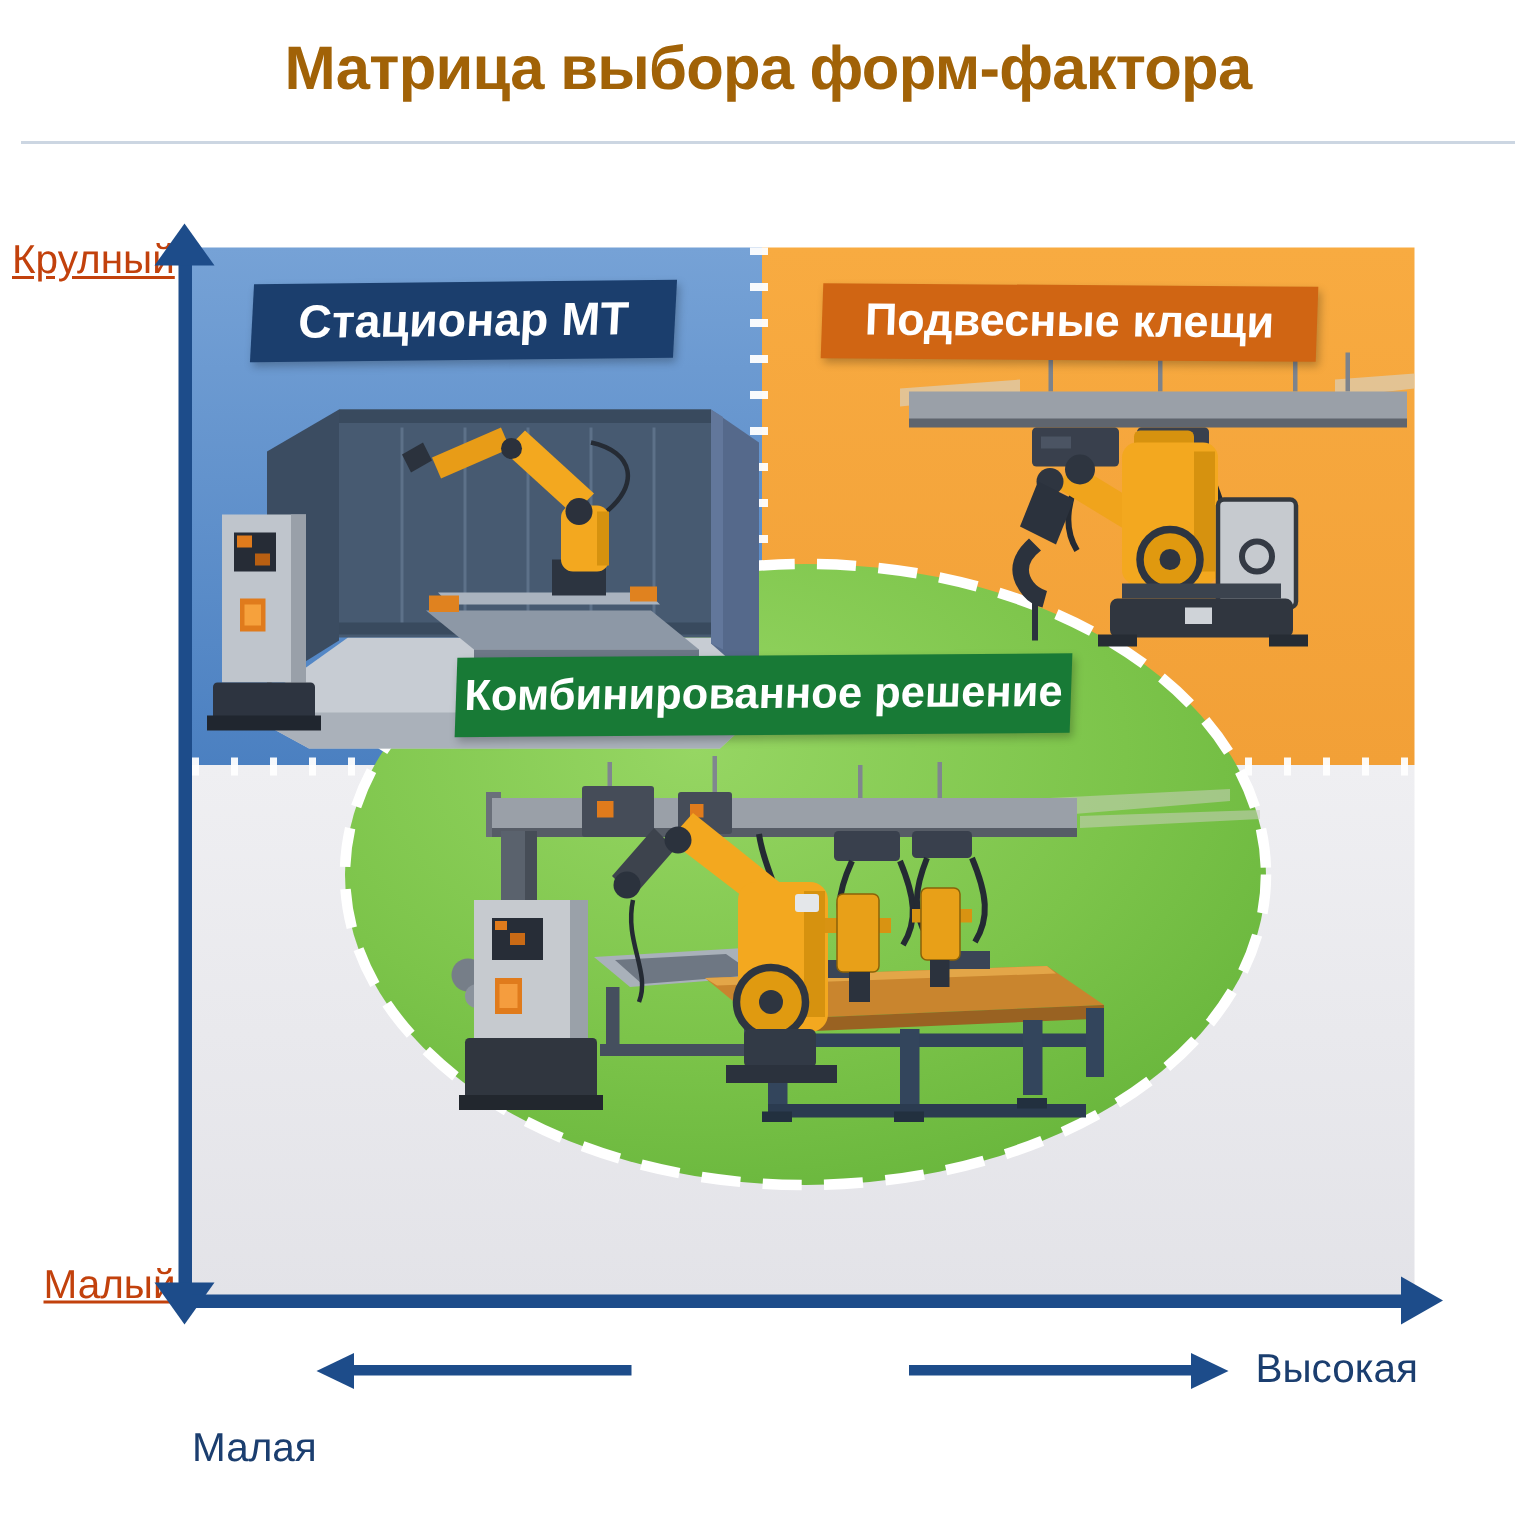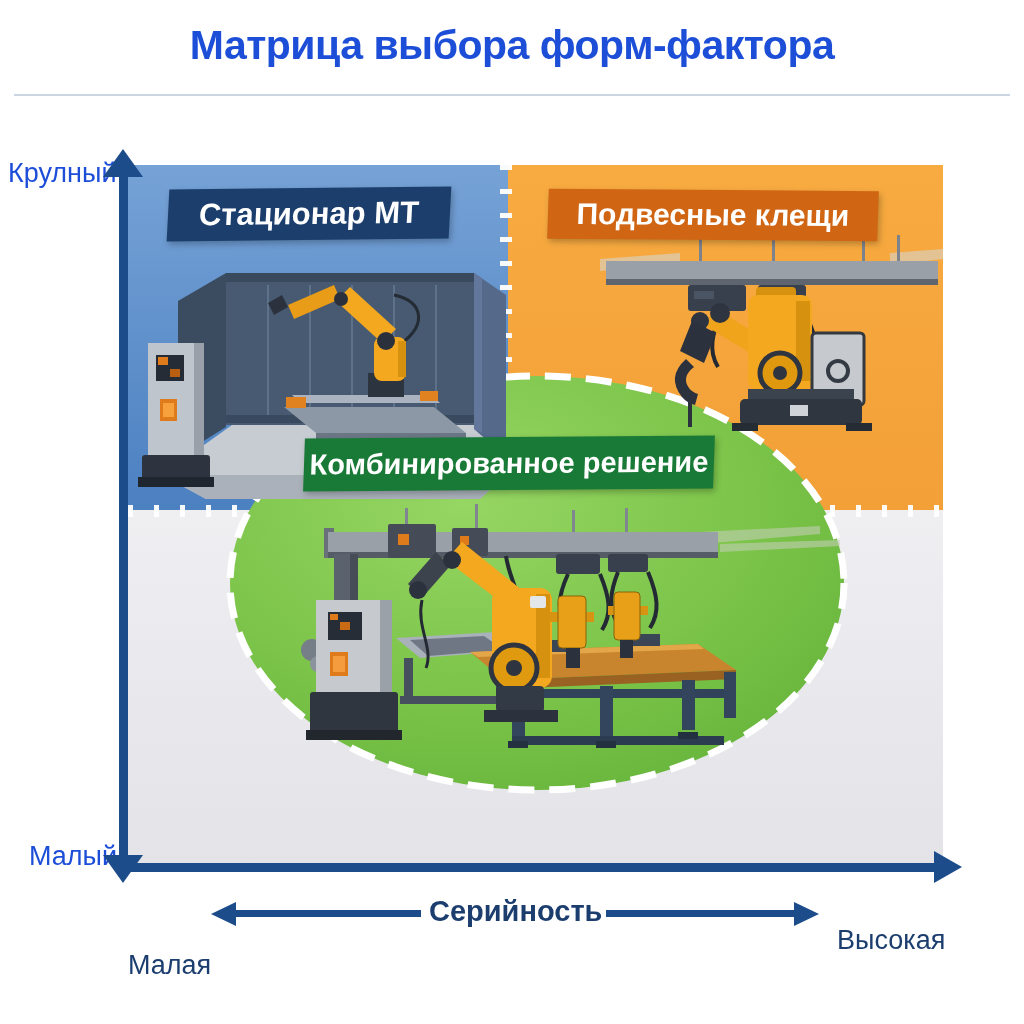"Матрица выбора форм-фактора" .title { color: #1d4ed8 -> #a16207 }
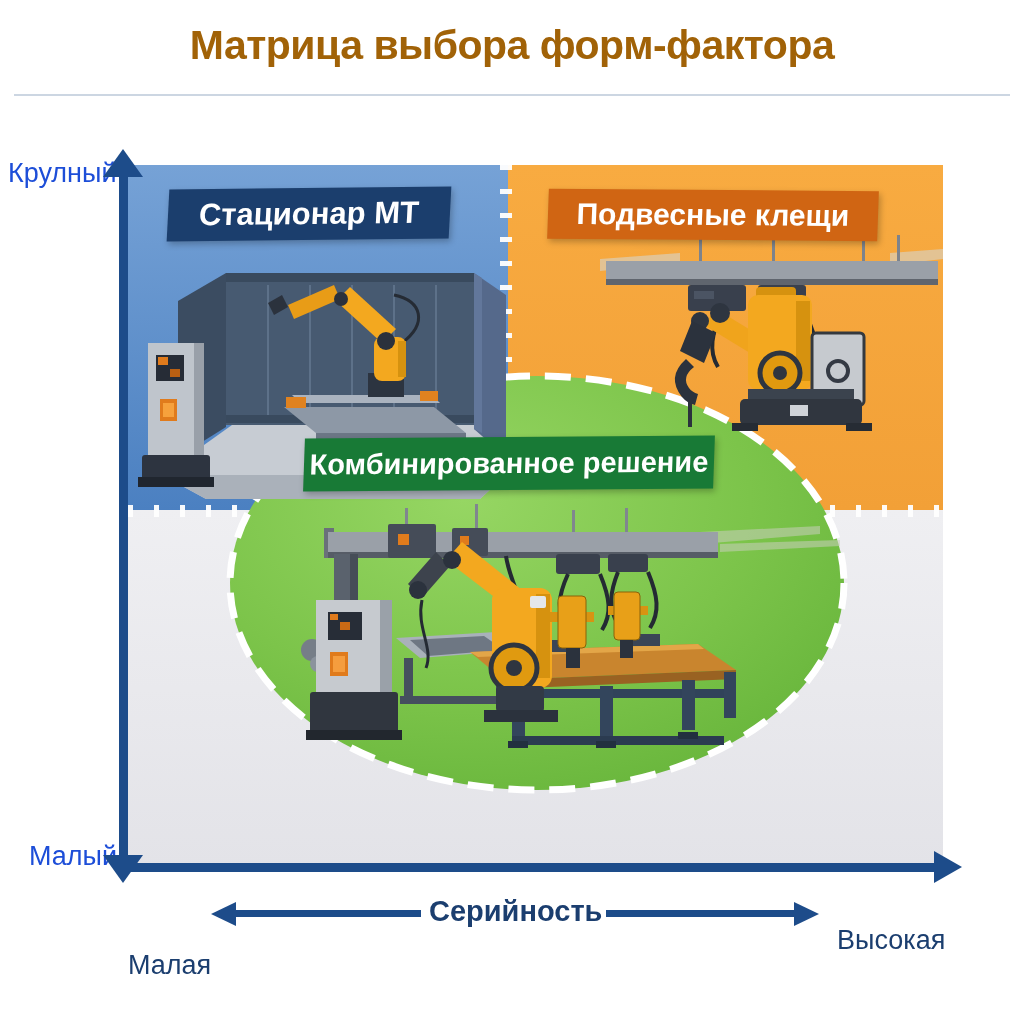"Крулный" .ylabel { color: #1d4ed8 -> #c2410c; text-decoration: none -> underline }
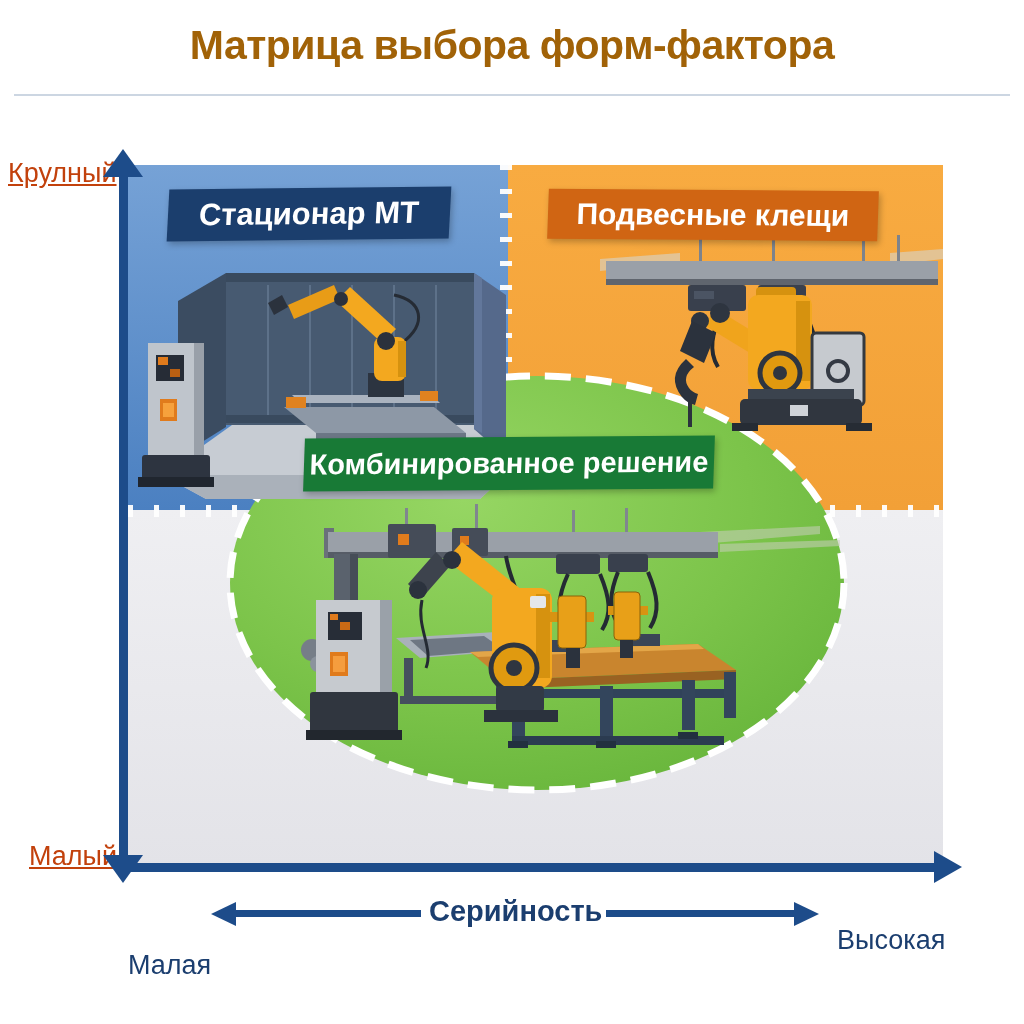"Серийность" div.legend-text { html: <div>Серийность</div> -> none }
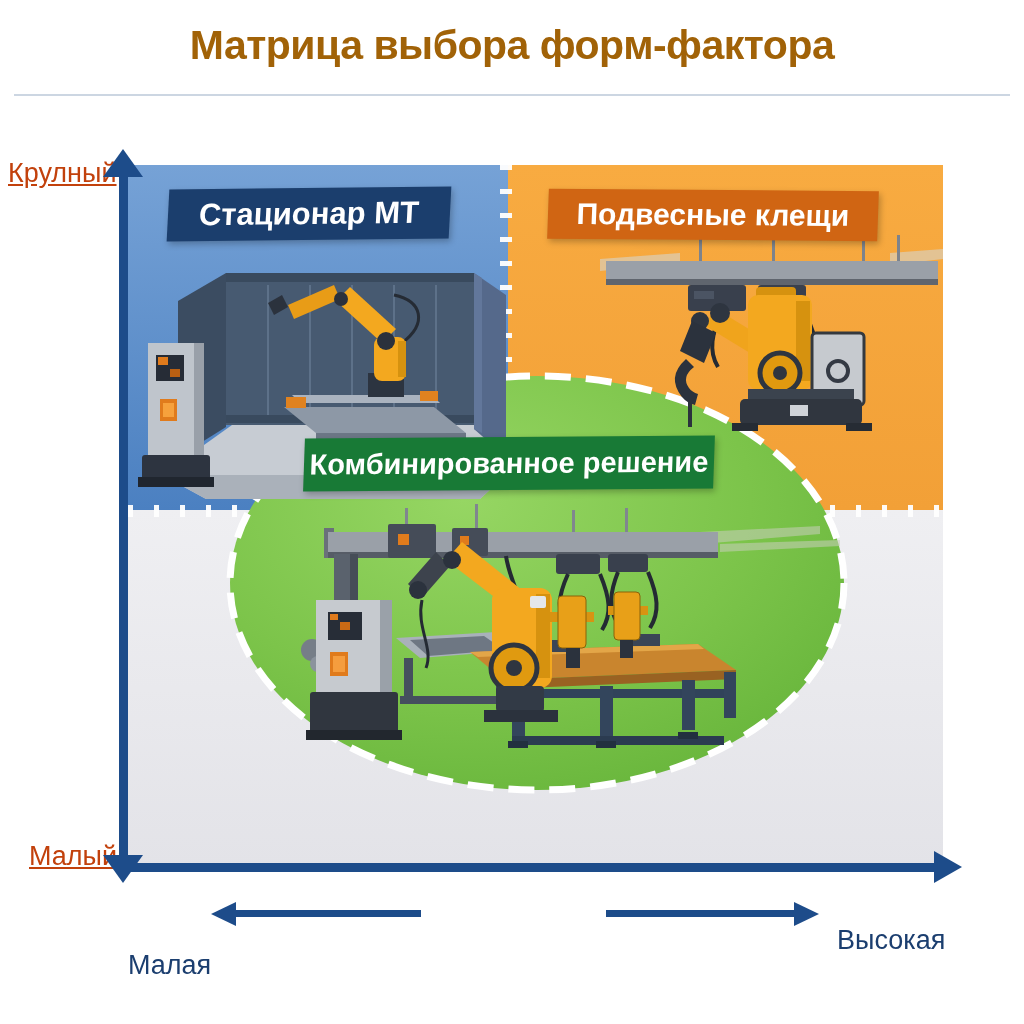"Высокая" div.legend-text { margin-top: 28px -> none }
